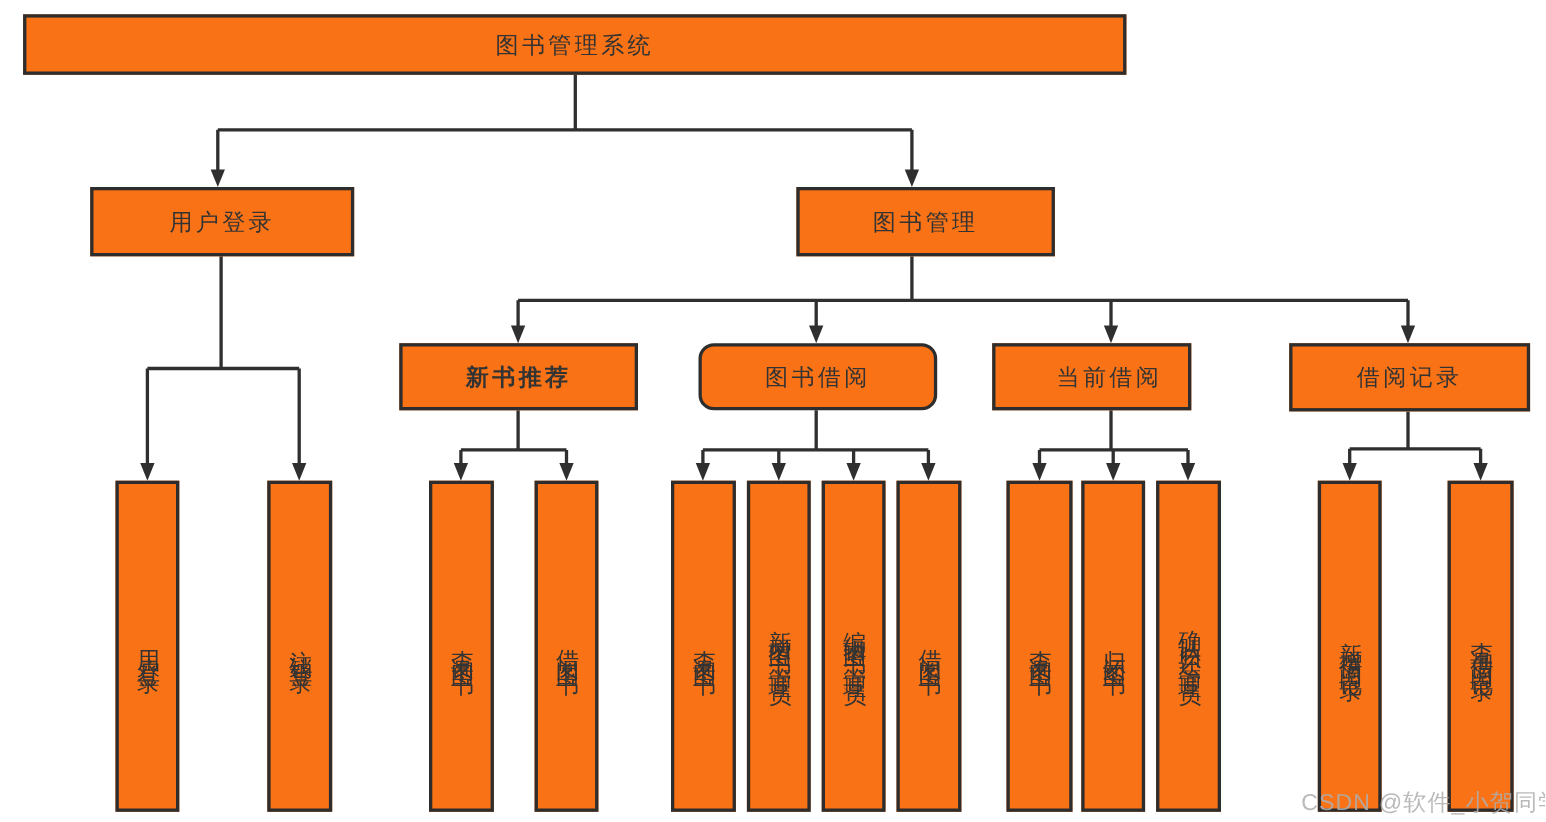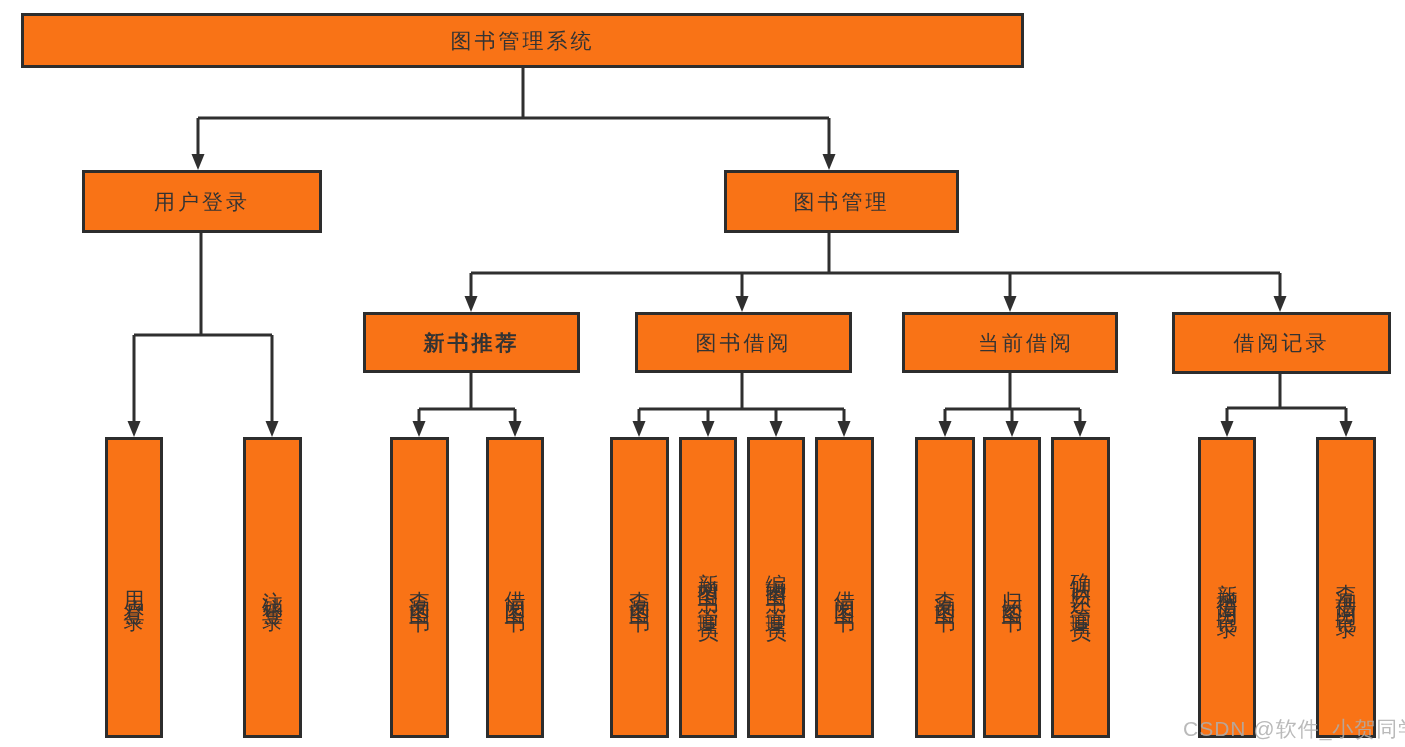"图书借阅" div.node { border-radius: none -> 14px }
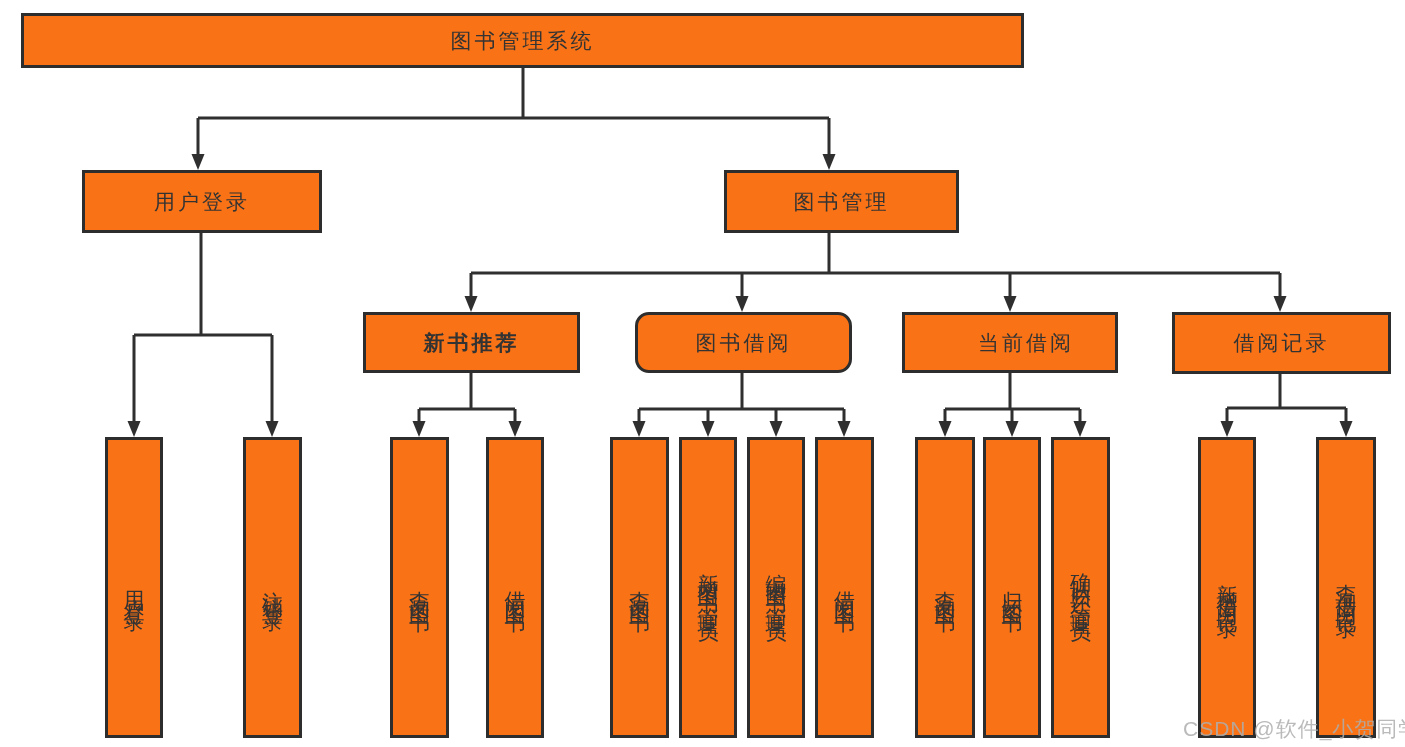"当前借阅" div.node { width: 216px -> 181px }
